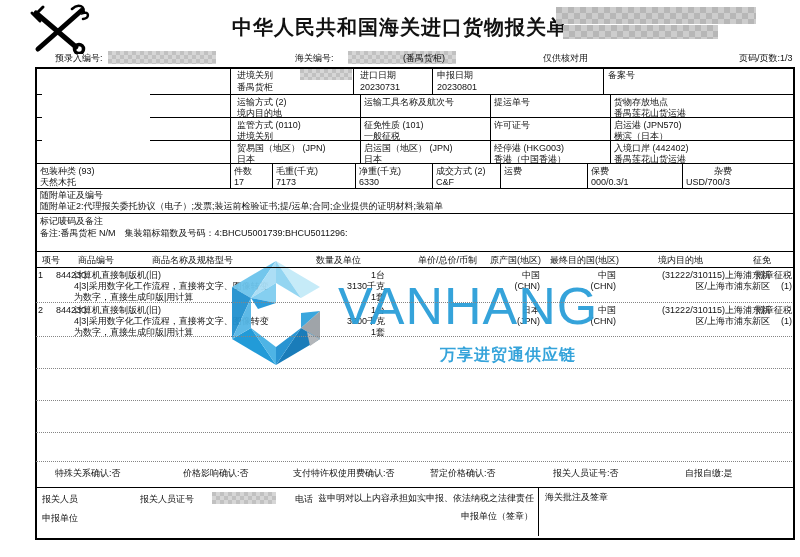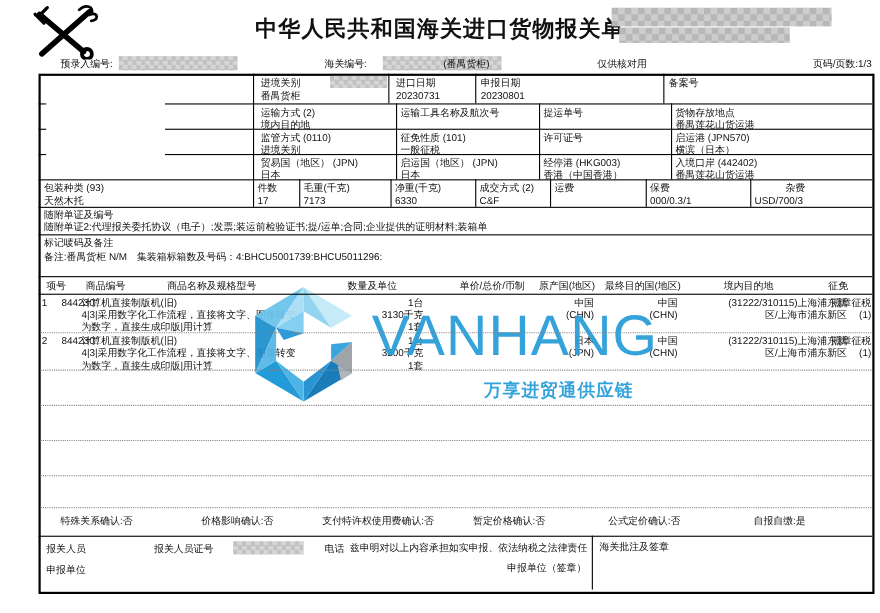"公式定价确认:否" span.t { text: 公式定价确认 -> 报关人员证号 }
